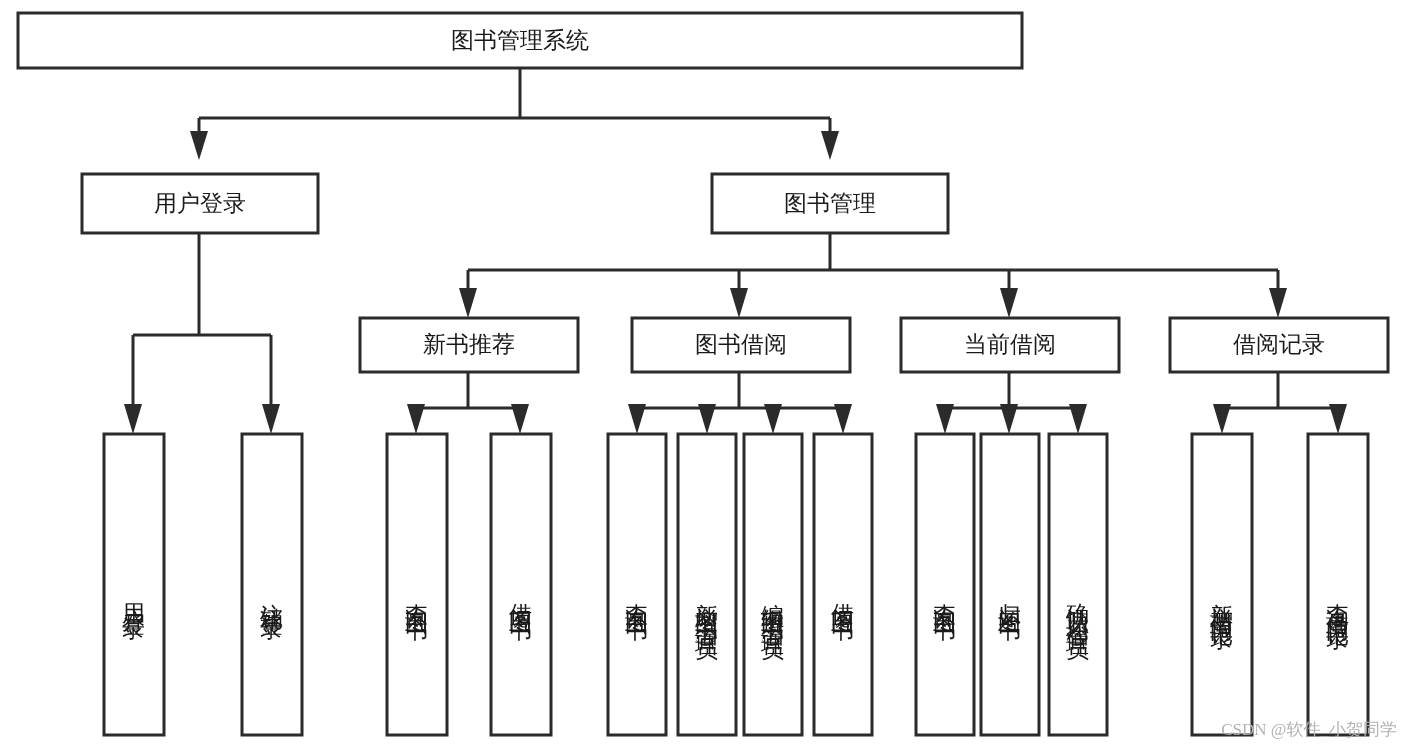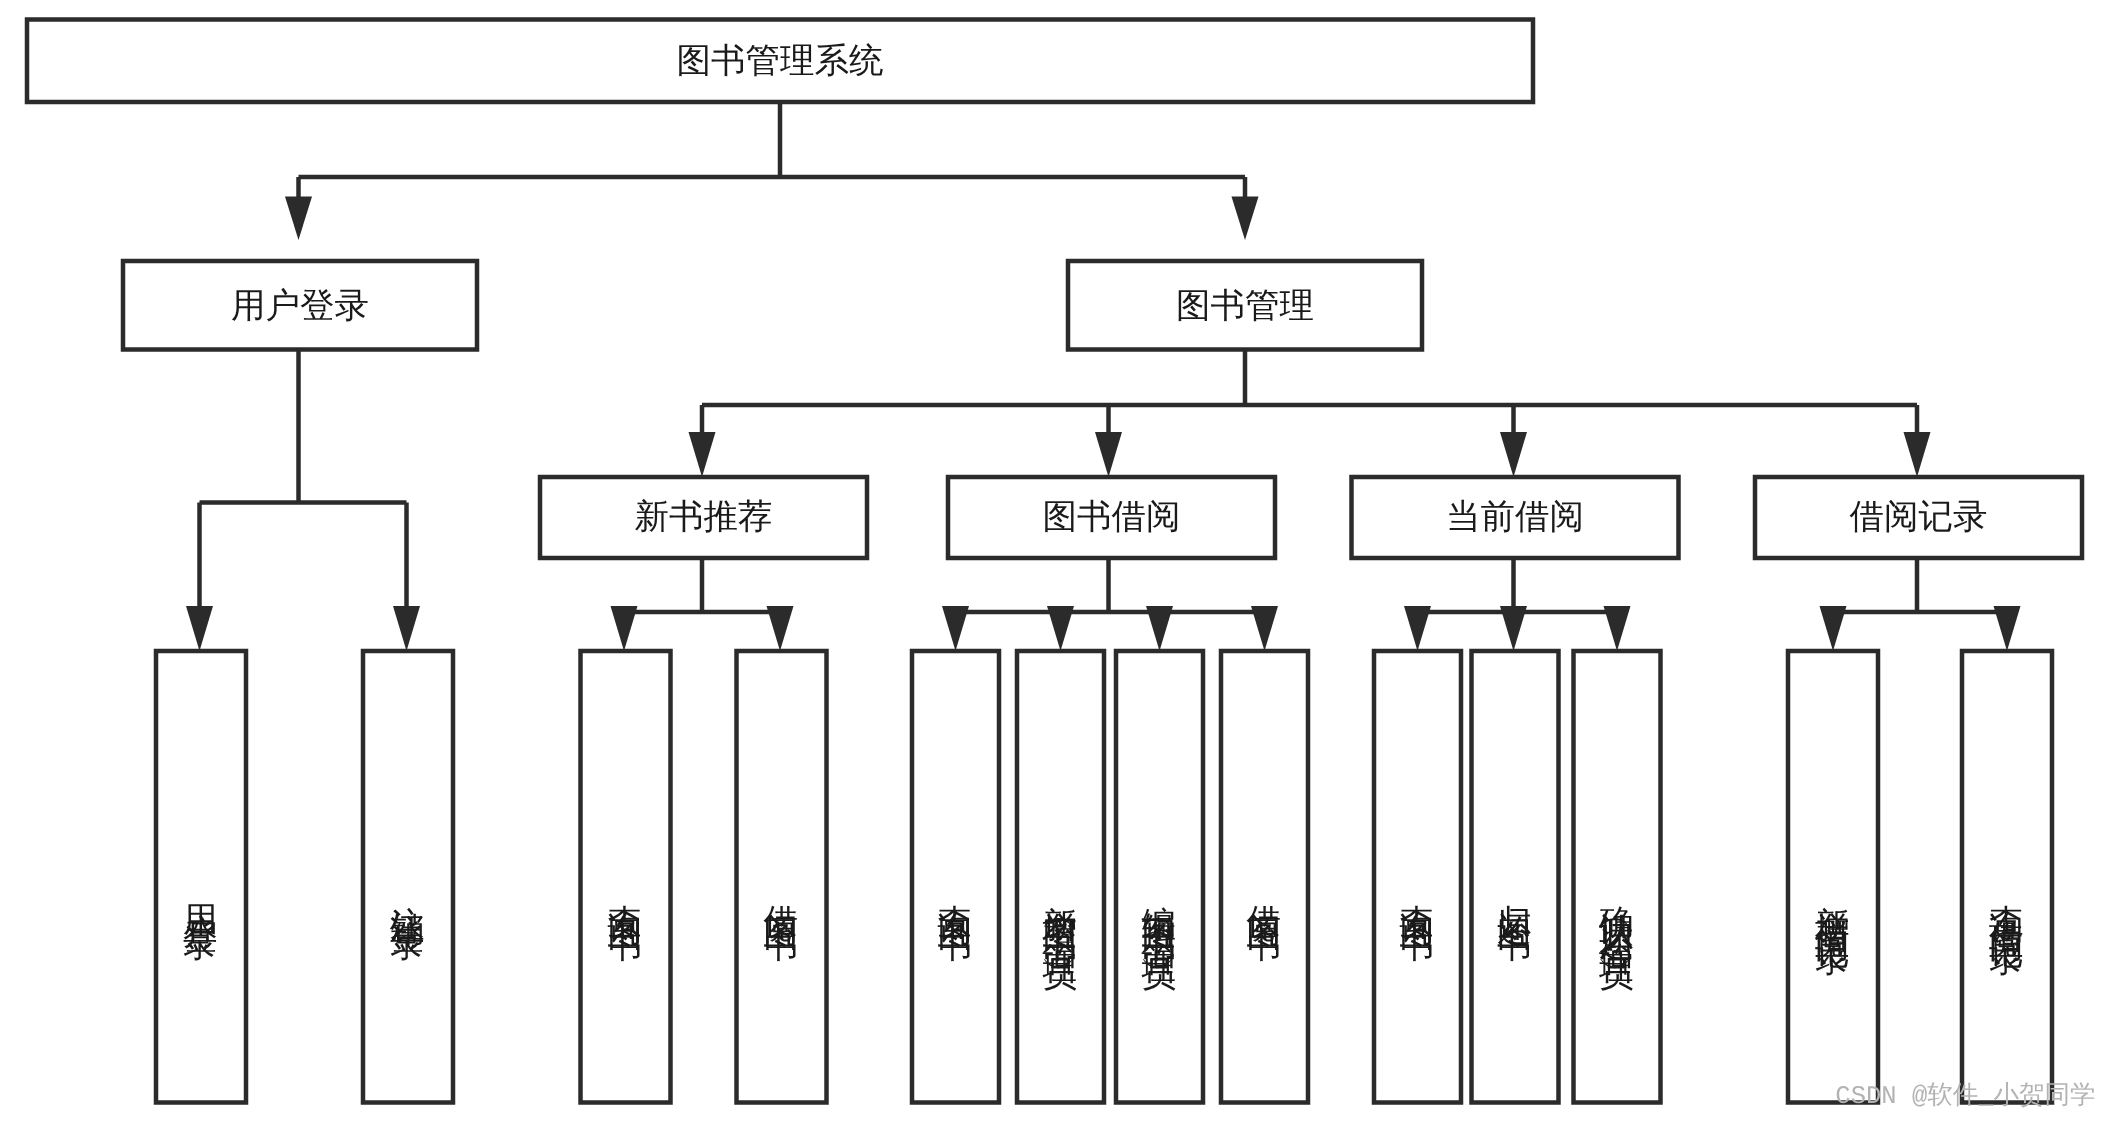"CSDN @软件_小贺同学" .watermark { font-family: Liberation Mono, monospace -> Liberation Serif, serif }
